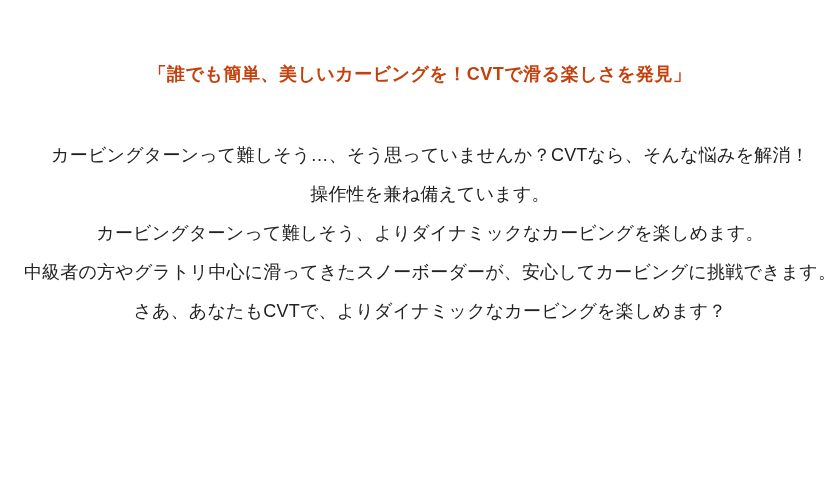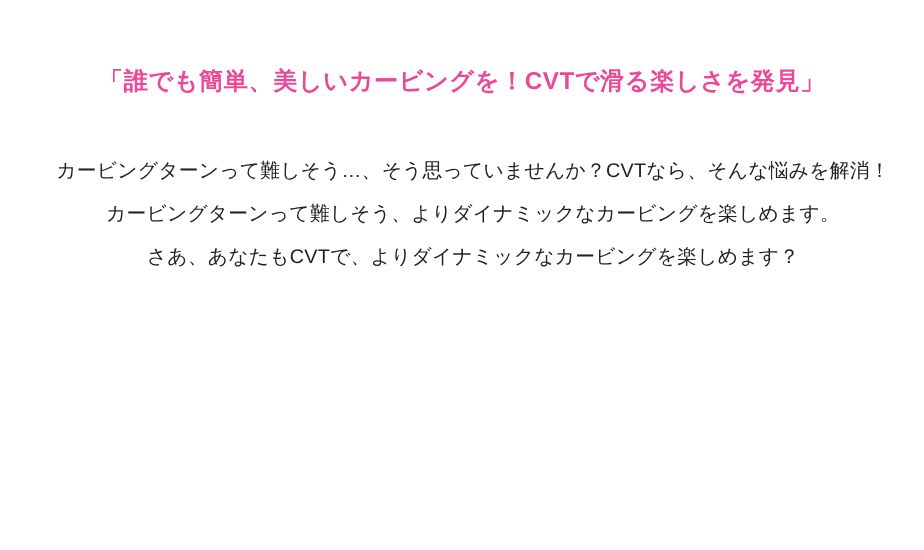"「誰でも簡単、美しいカービングを！CVTで滑る楽しさを発見」" .headline { color: #ec4899 -> #c2410c; font-size: 22px -> 18px }
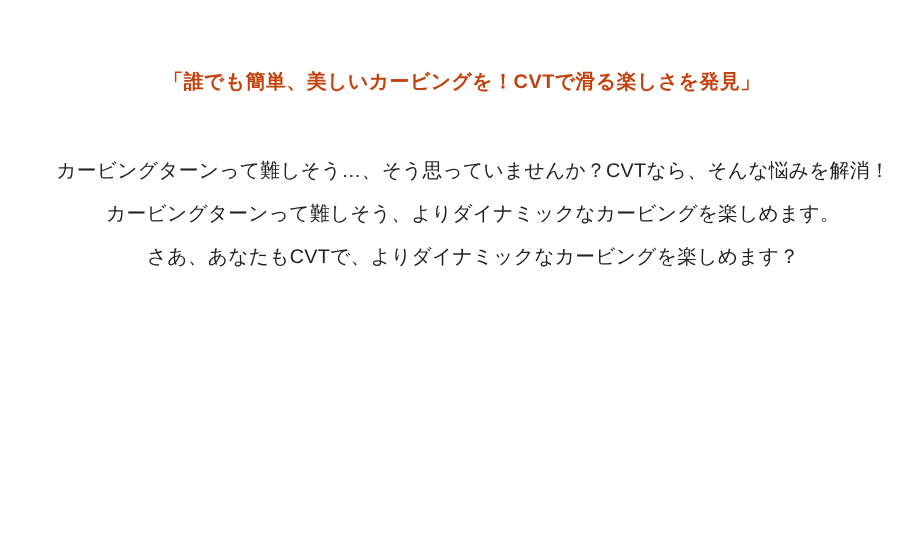"操作性を兼ね備えています。" p { html: none -> <p>操作性を兼ね備えています。</p> }
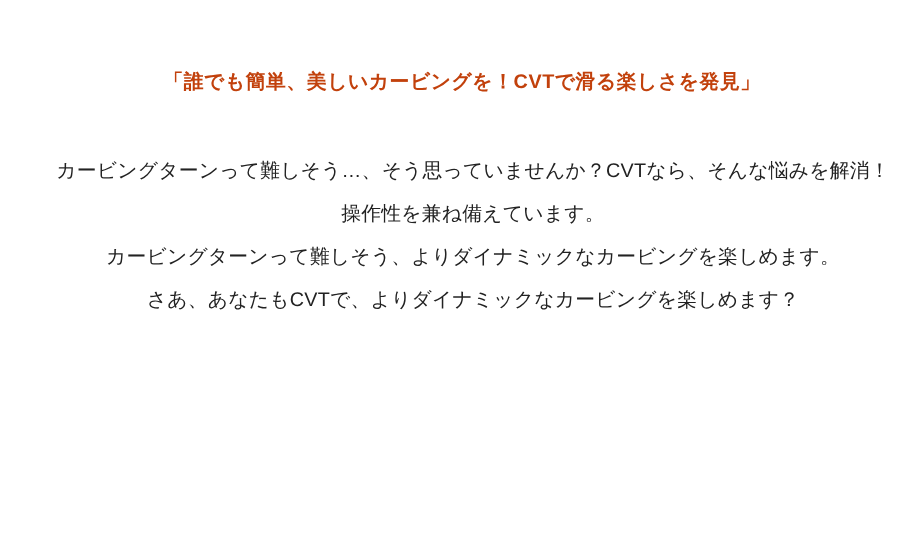"中級者の方やグラトリ中心に滑ってきたスノーボーダーが、安心してカービングに挑戦で" p { html: none -> <p>中級者の方やグラトリ中心に滑ってきたスノーボーダーが、安心してカービングに挑戦できます。</p> }
